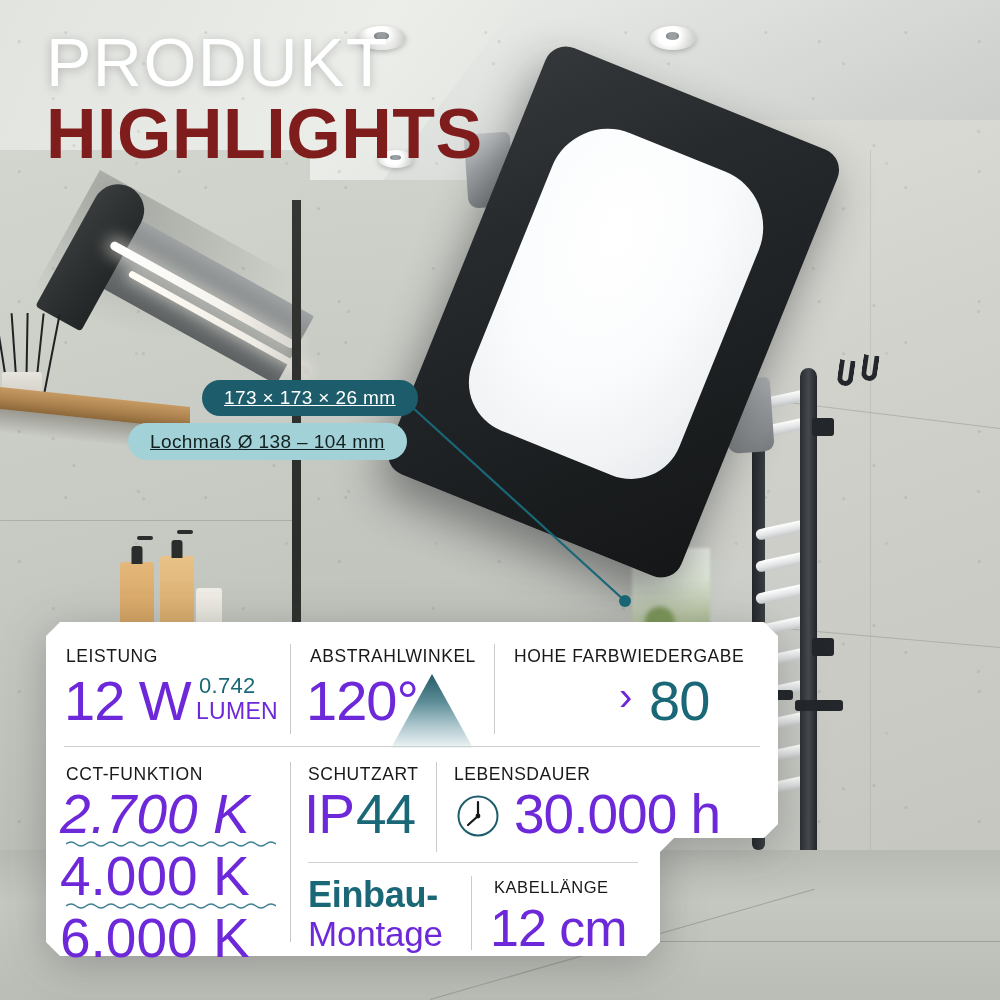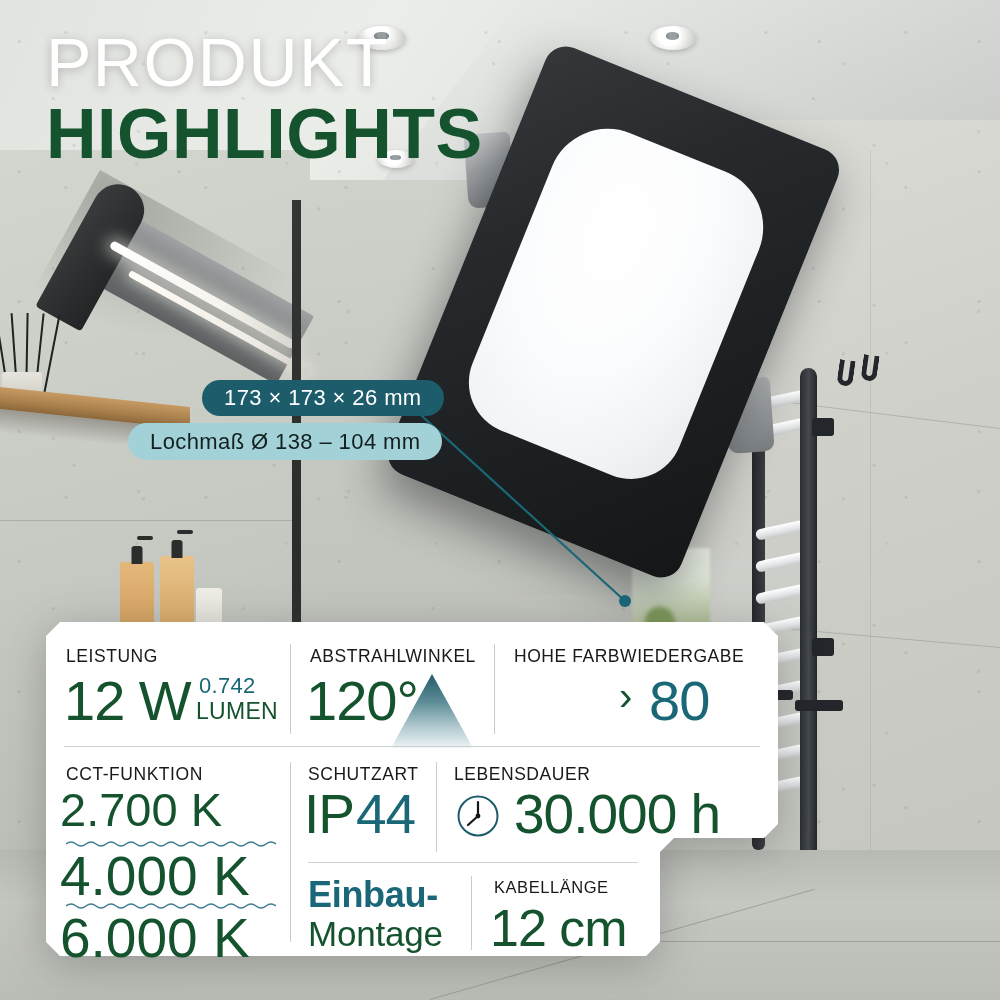"HIGHLIGHTS" .hl-2 { color: #14532d -> #7f1d1d }
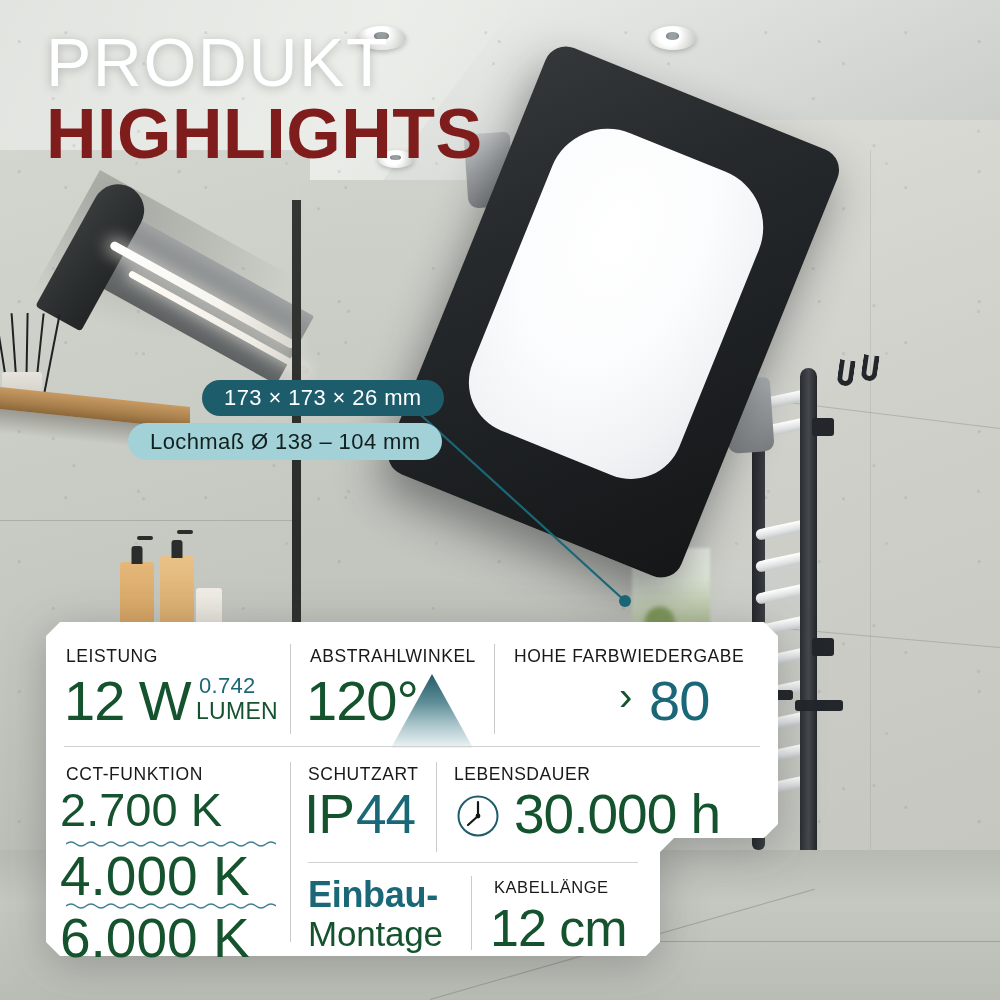"173 × 173 × 26" .pill { font-size: 22px -> 19px; text-decoration: none -> underline }
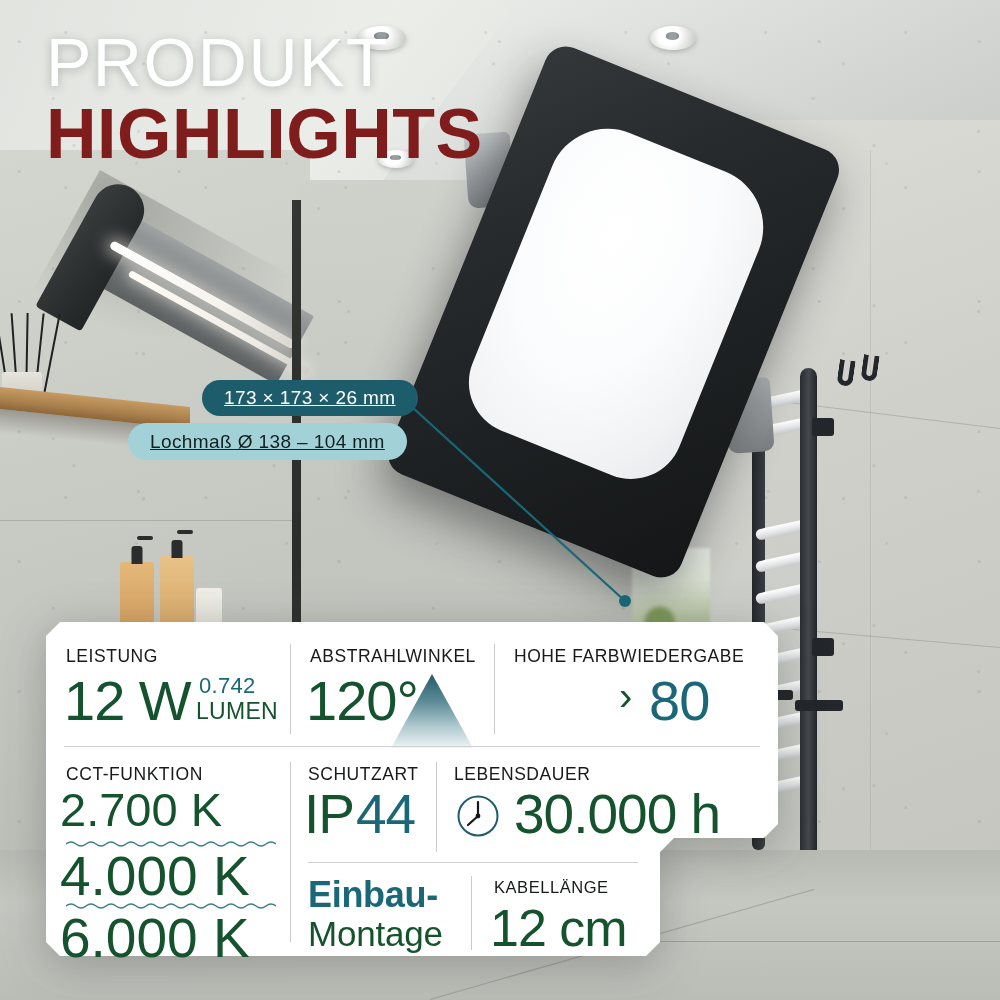"12 W" .sect-value { color: #14532d -> #6d28d9 }
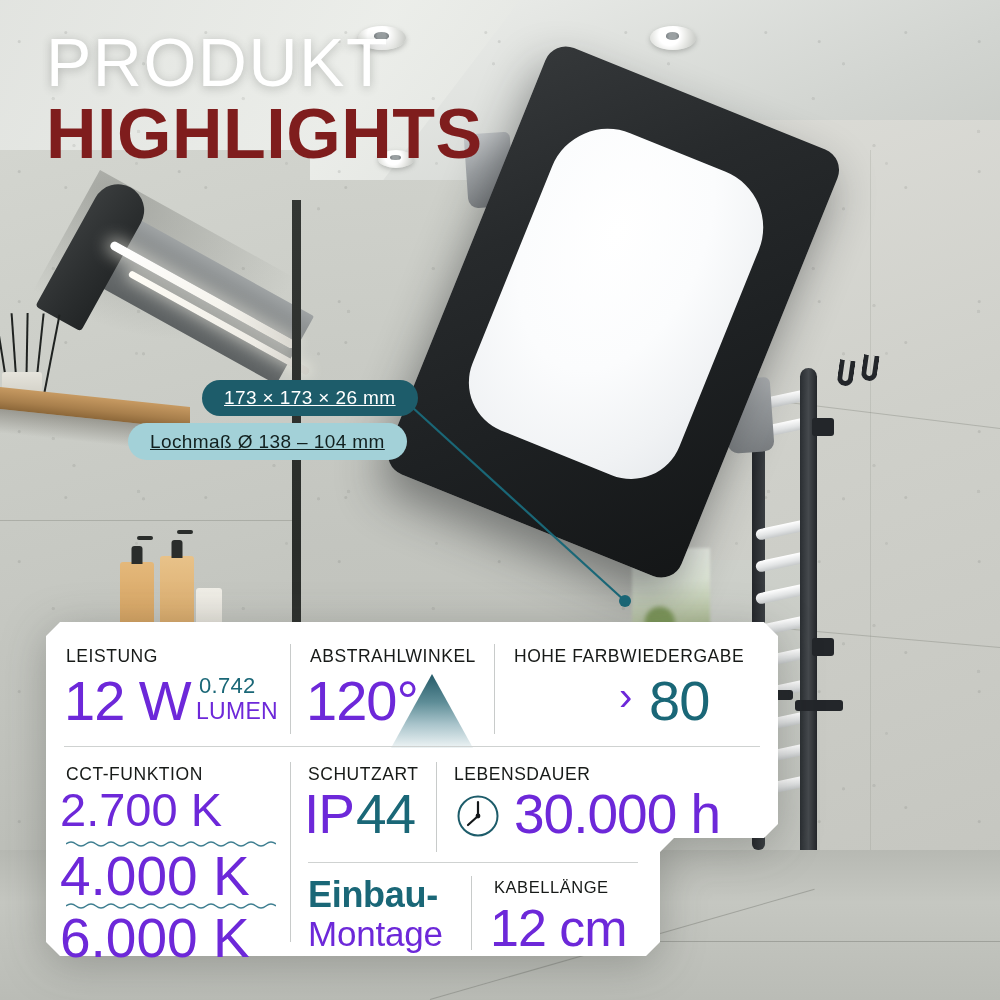"2.700 K" div.sect-value { font-size: 47px -> 55px; font-style: none -> italic }
